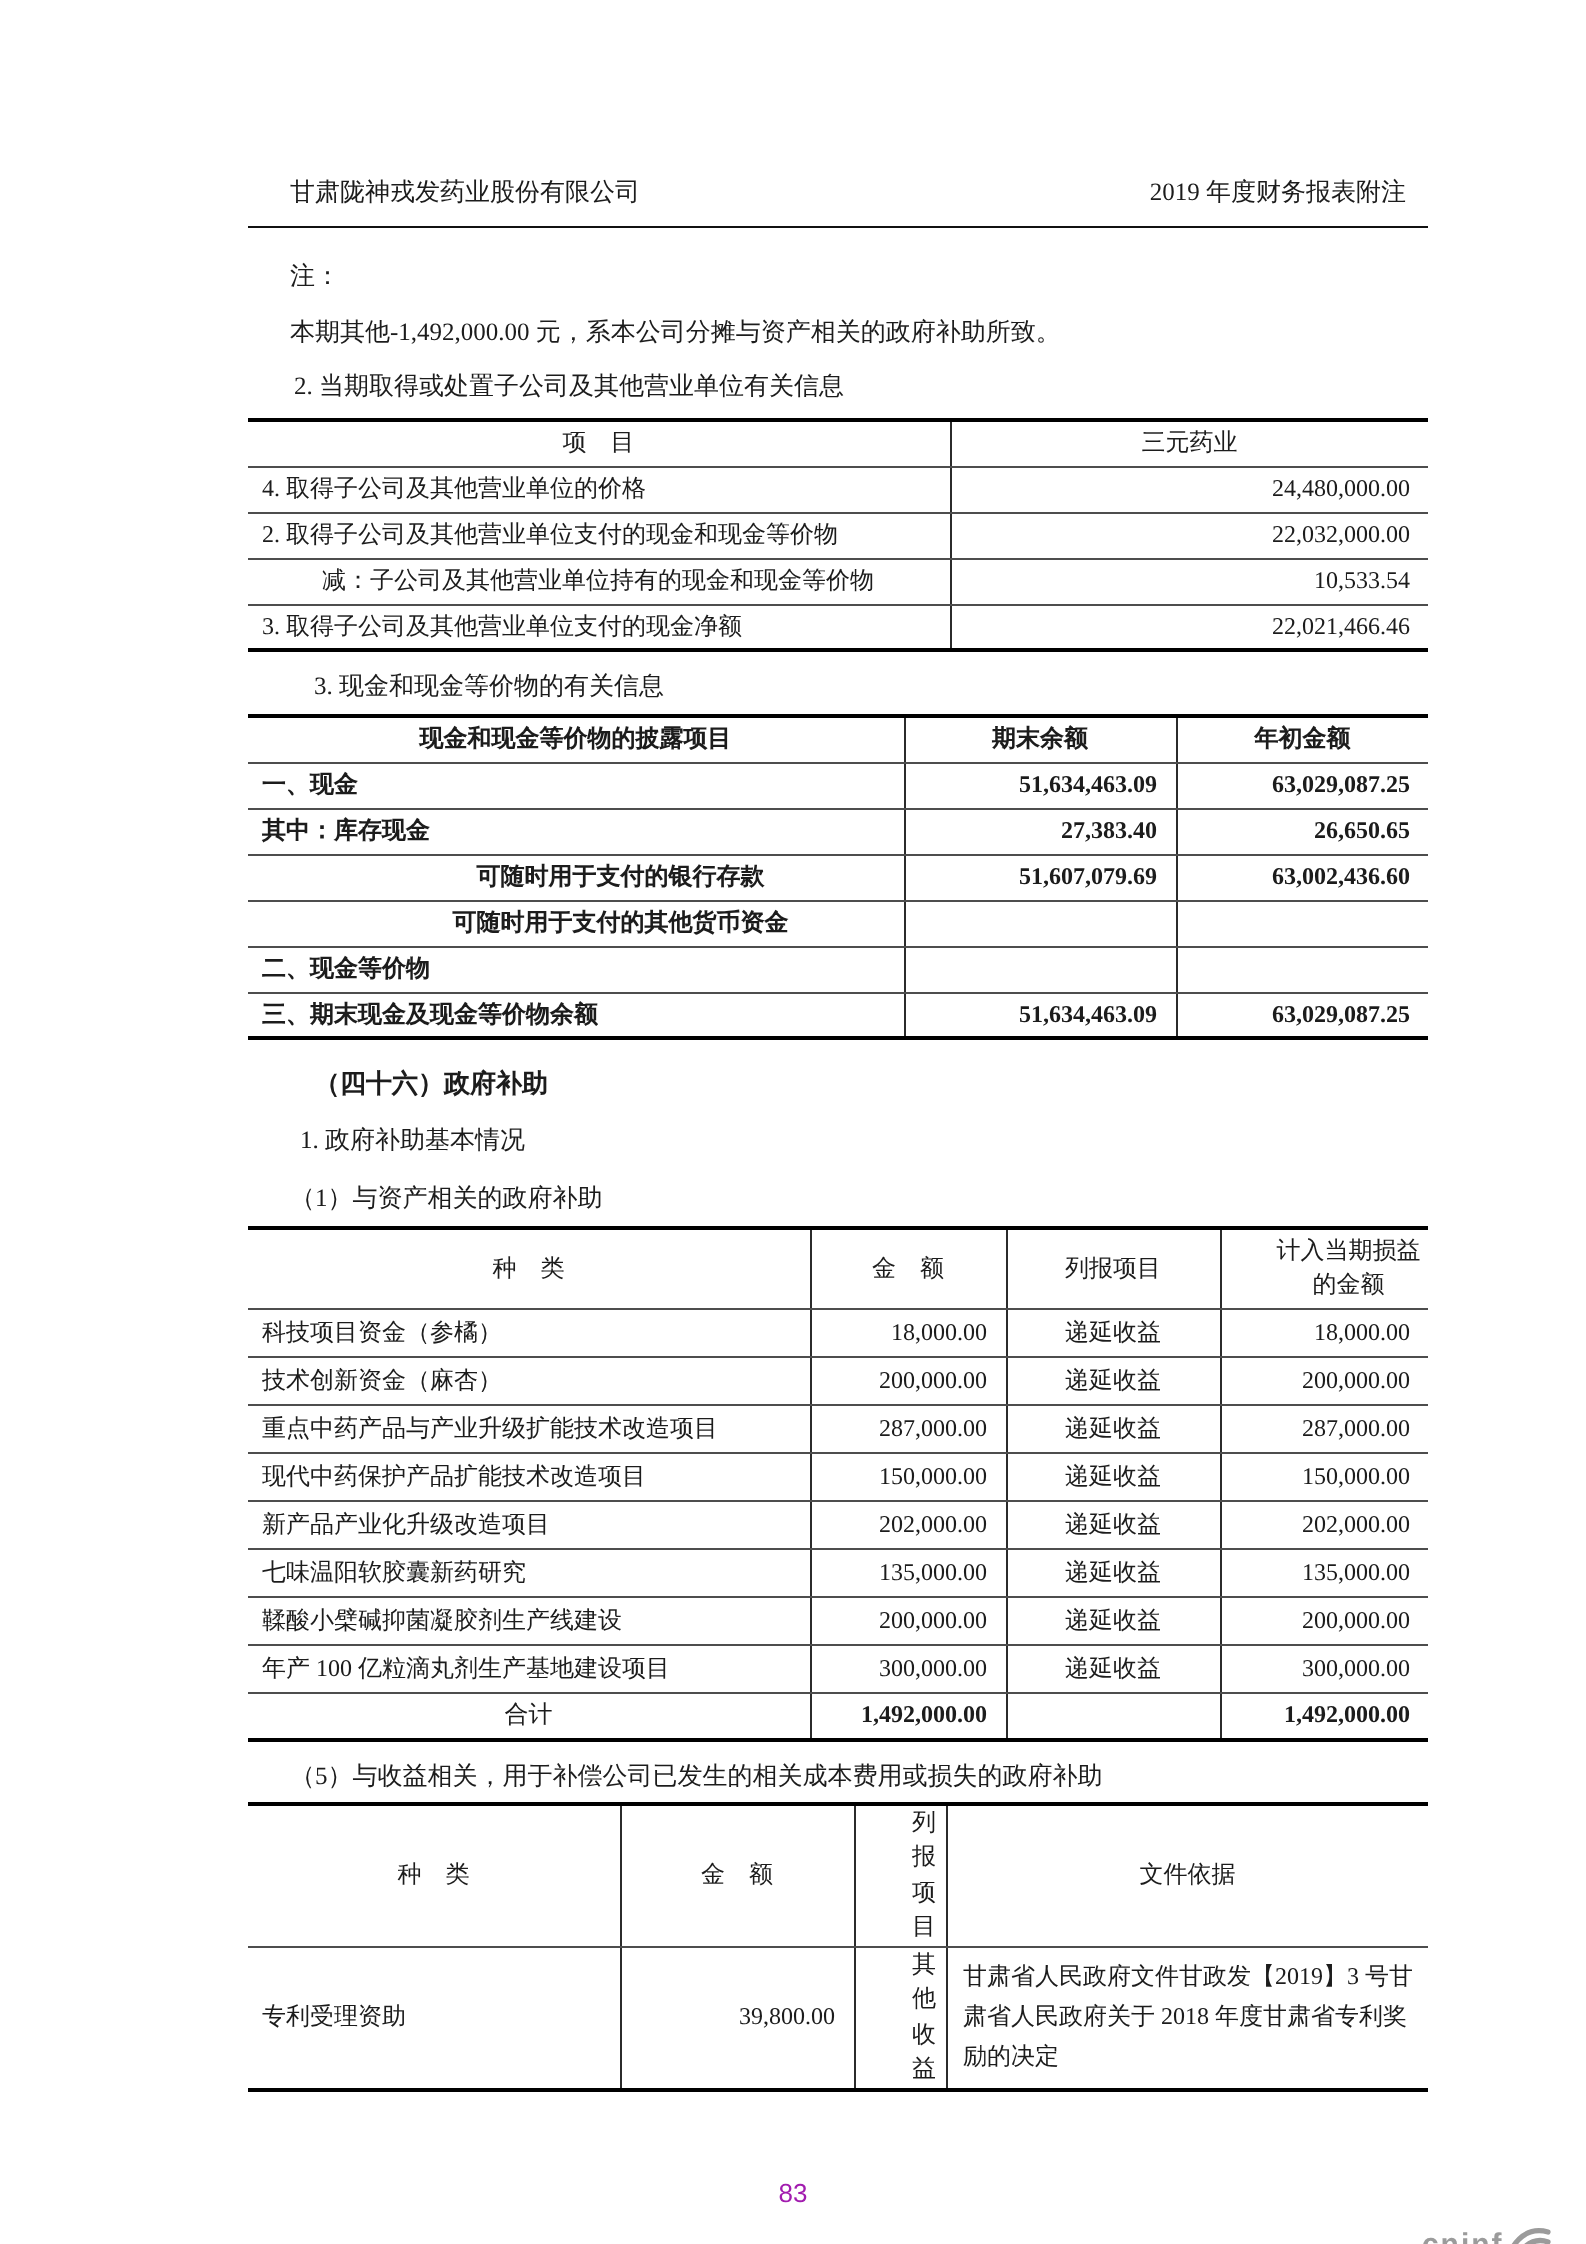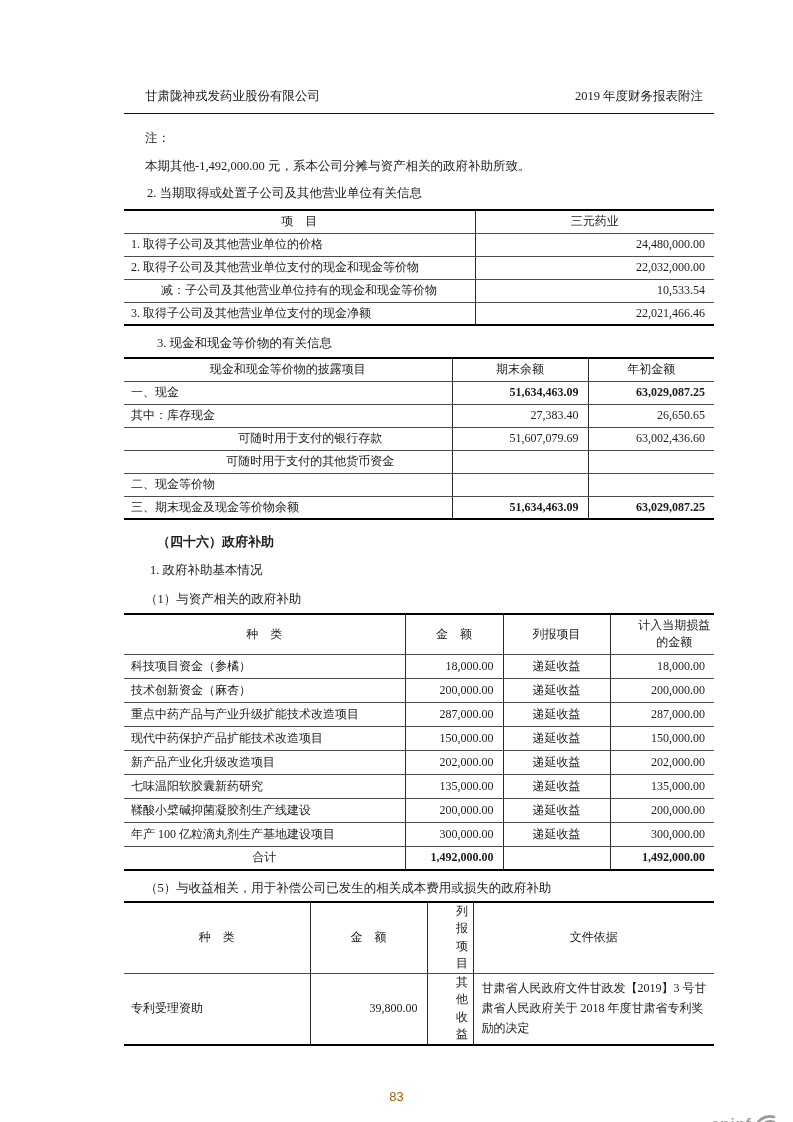"1. 取得子公司及其他营业单位的价格" td.lab { text: 1 -> 4 }
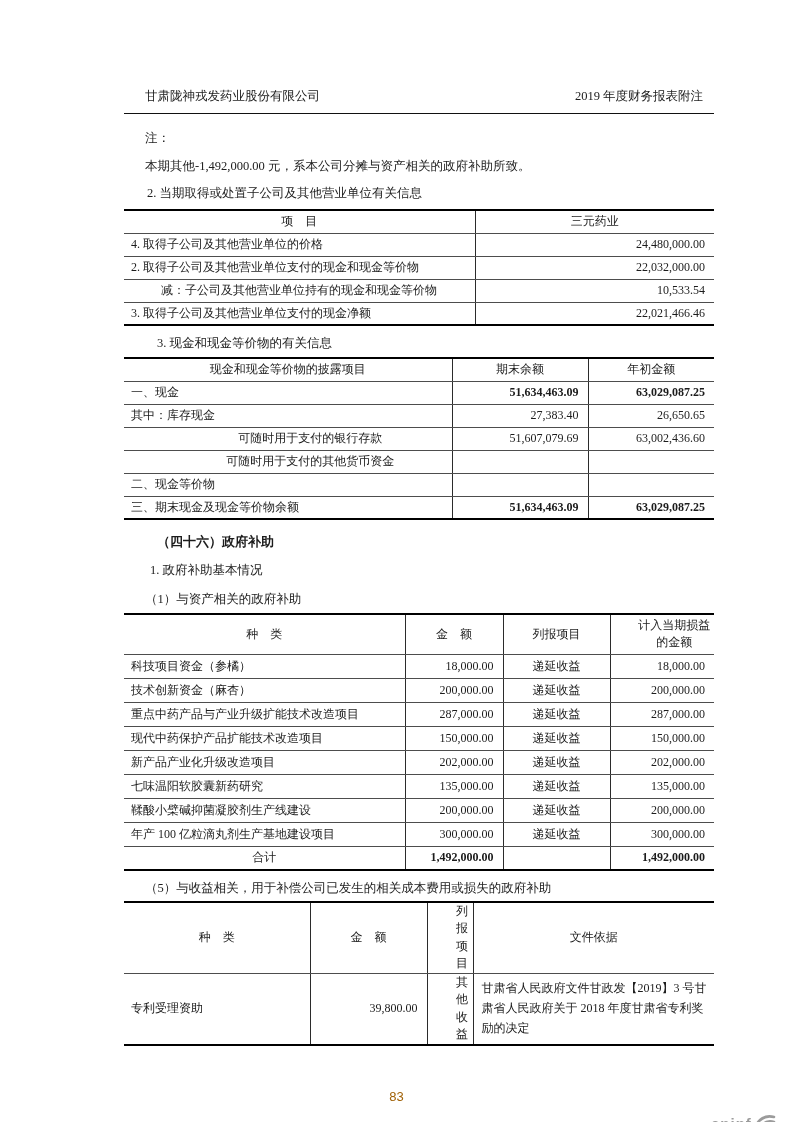"现金和现金等价物的披露项目" .t3 td { font-weight: none -> bold }
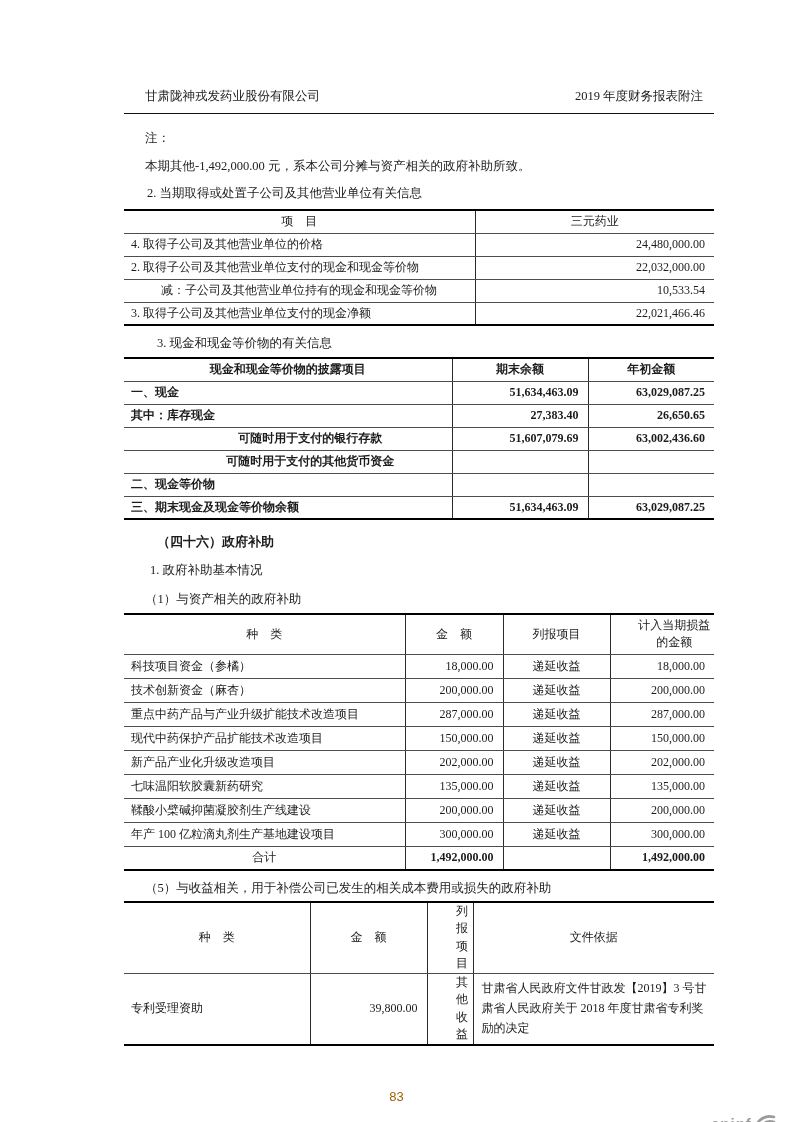"83" .page-number { color: #a16207 -> #a21caf }
